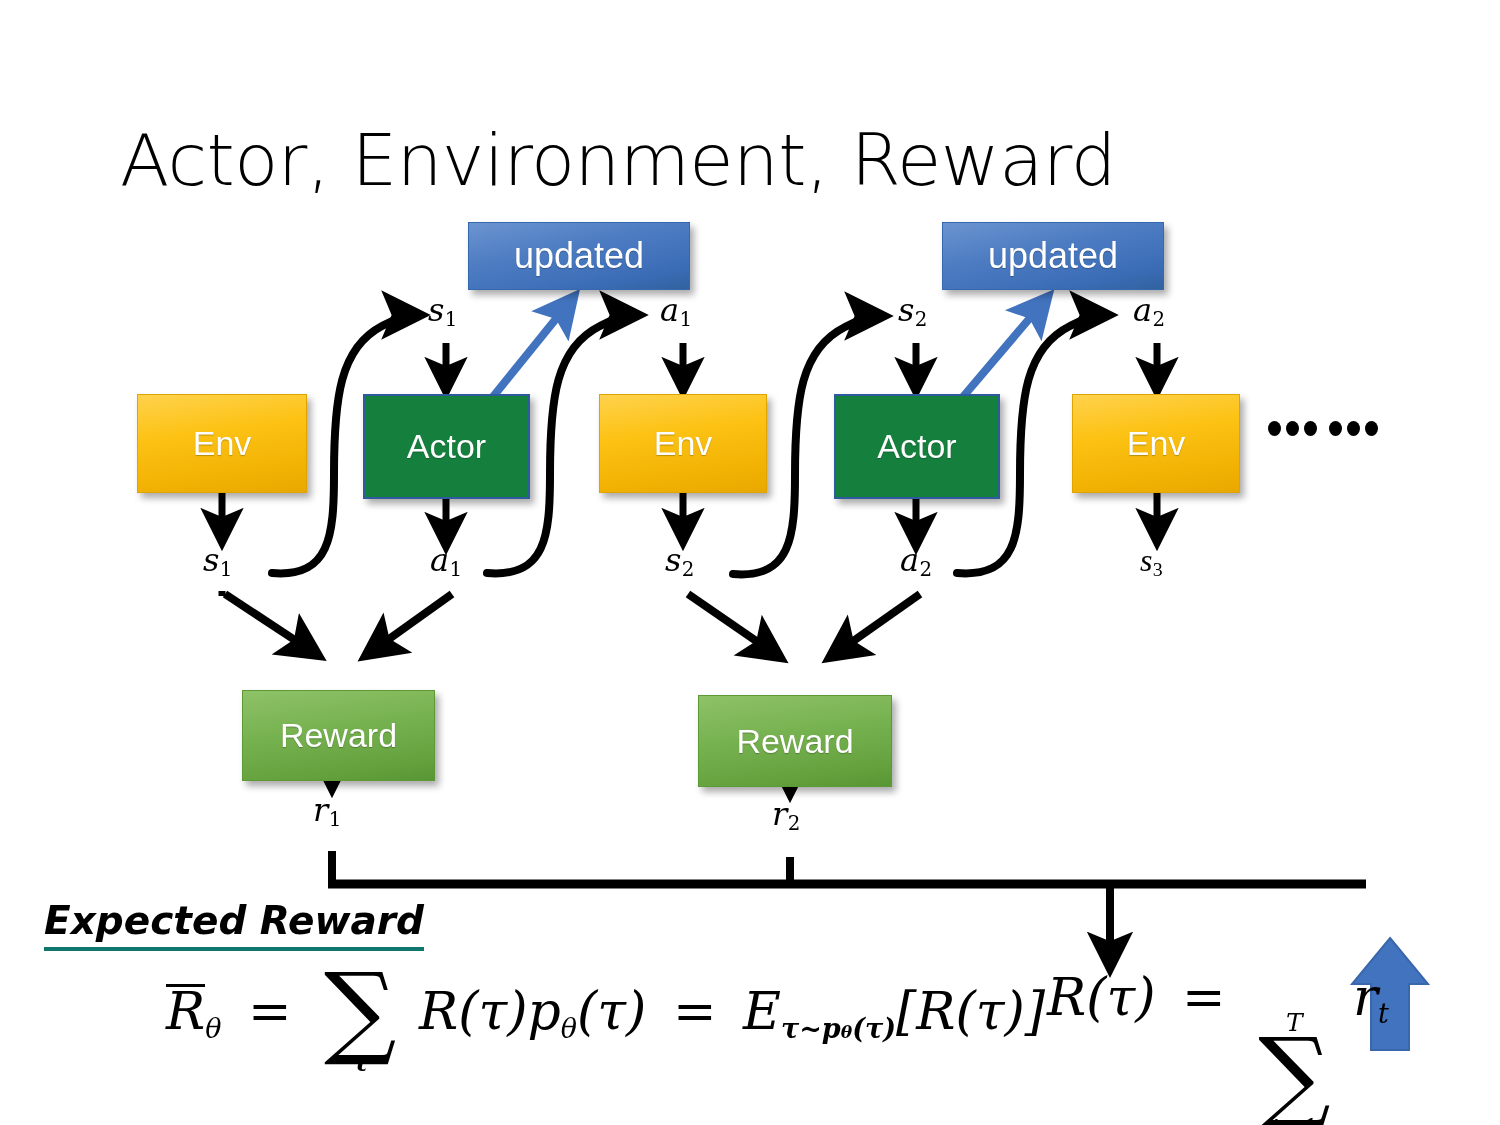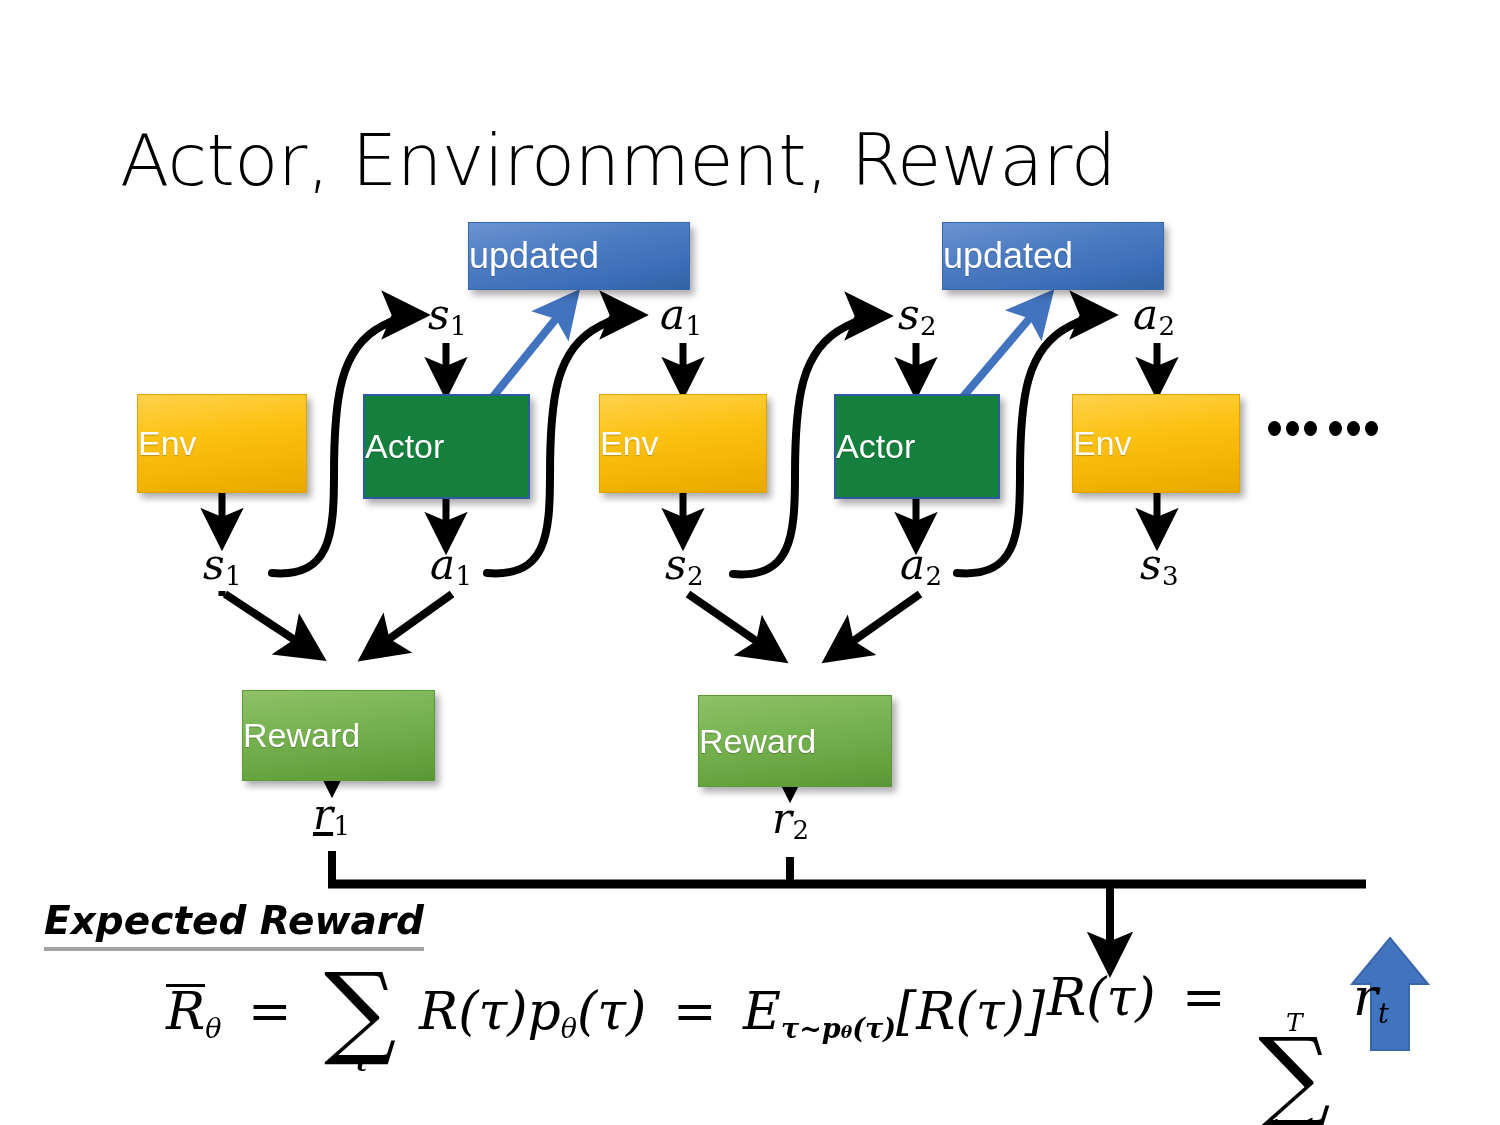"updated" .node-box { justify-content: flex-start -> center }
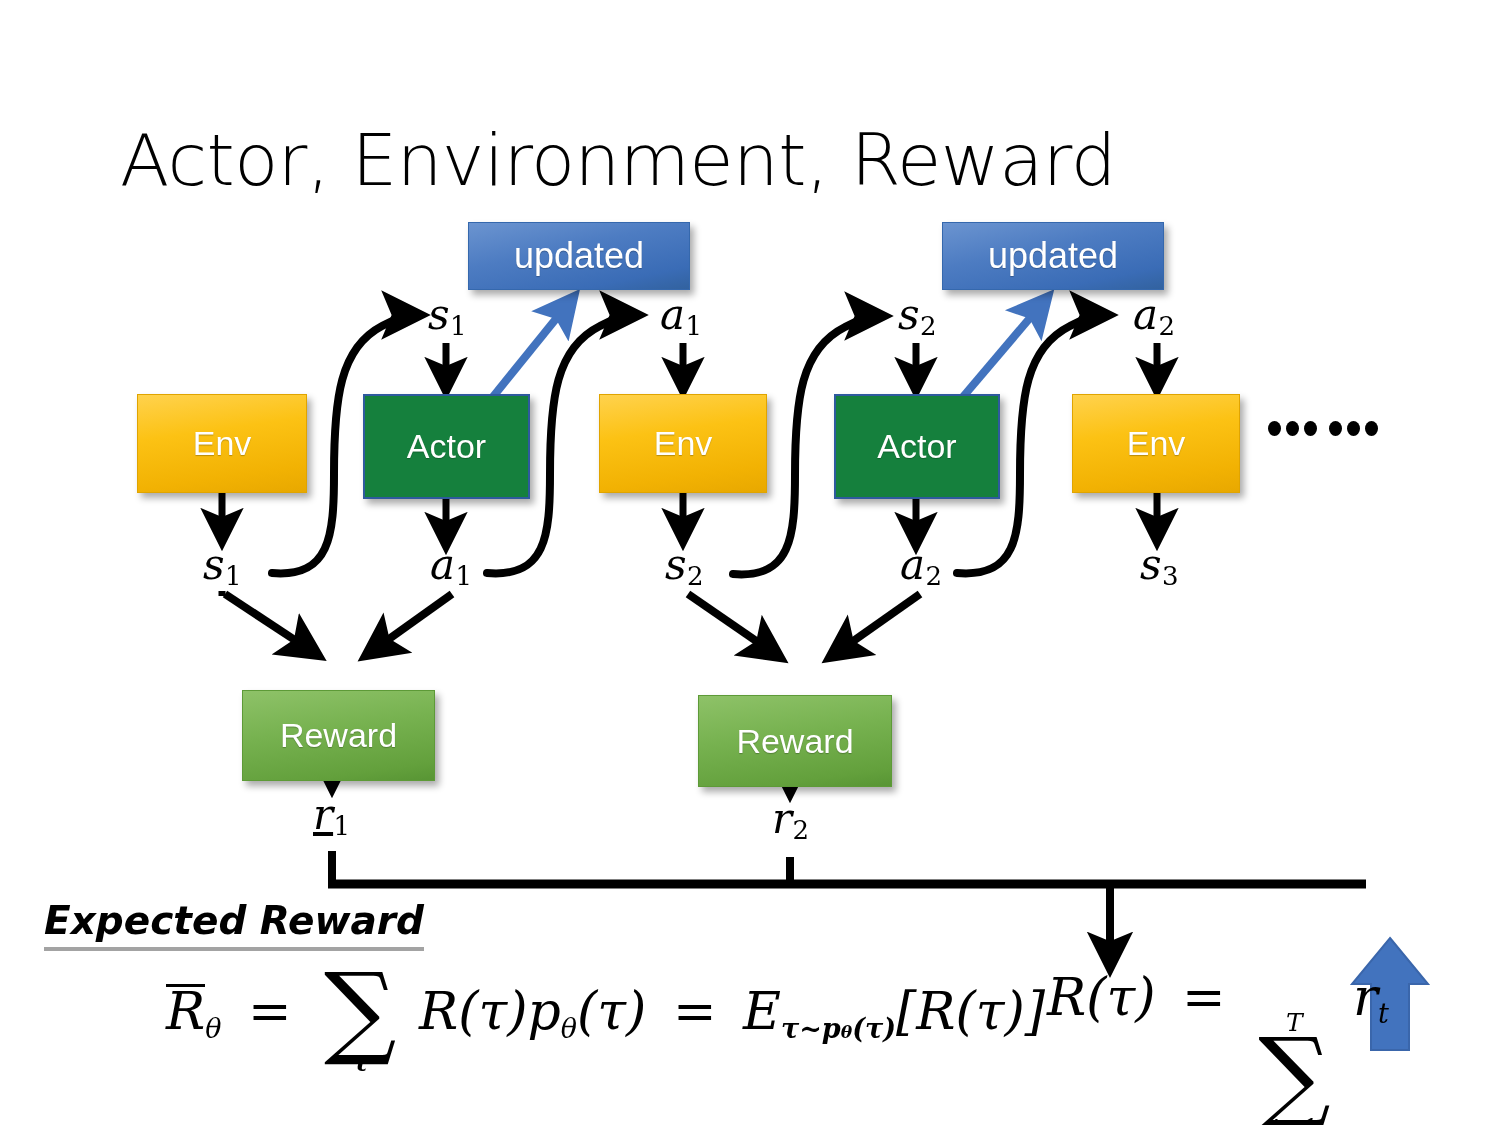"s1" .sym-var { font-size: 42px -> 32px }
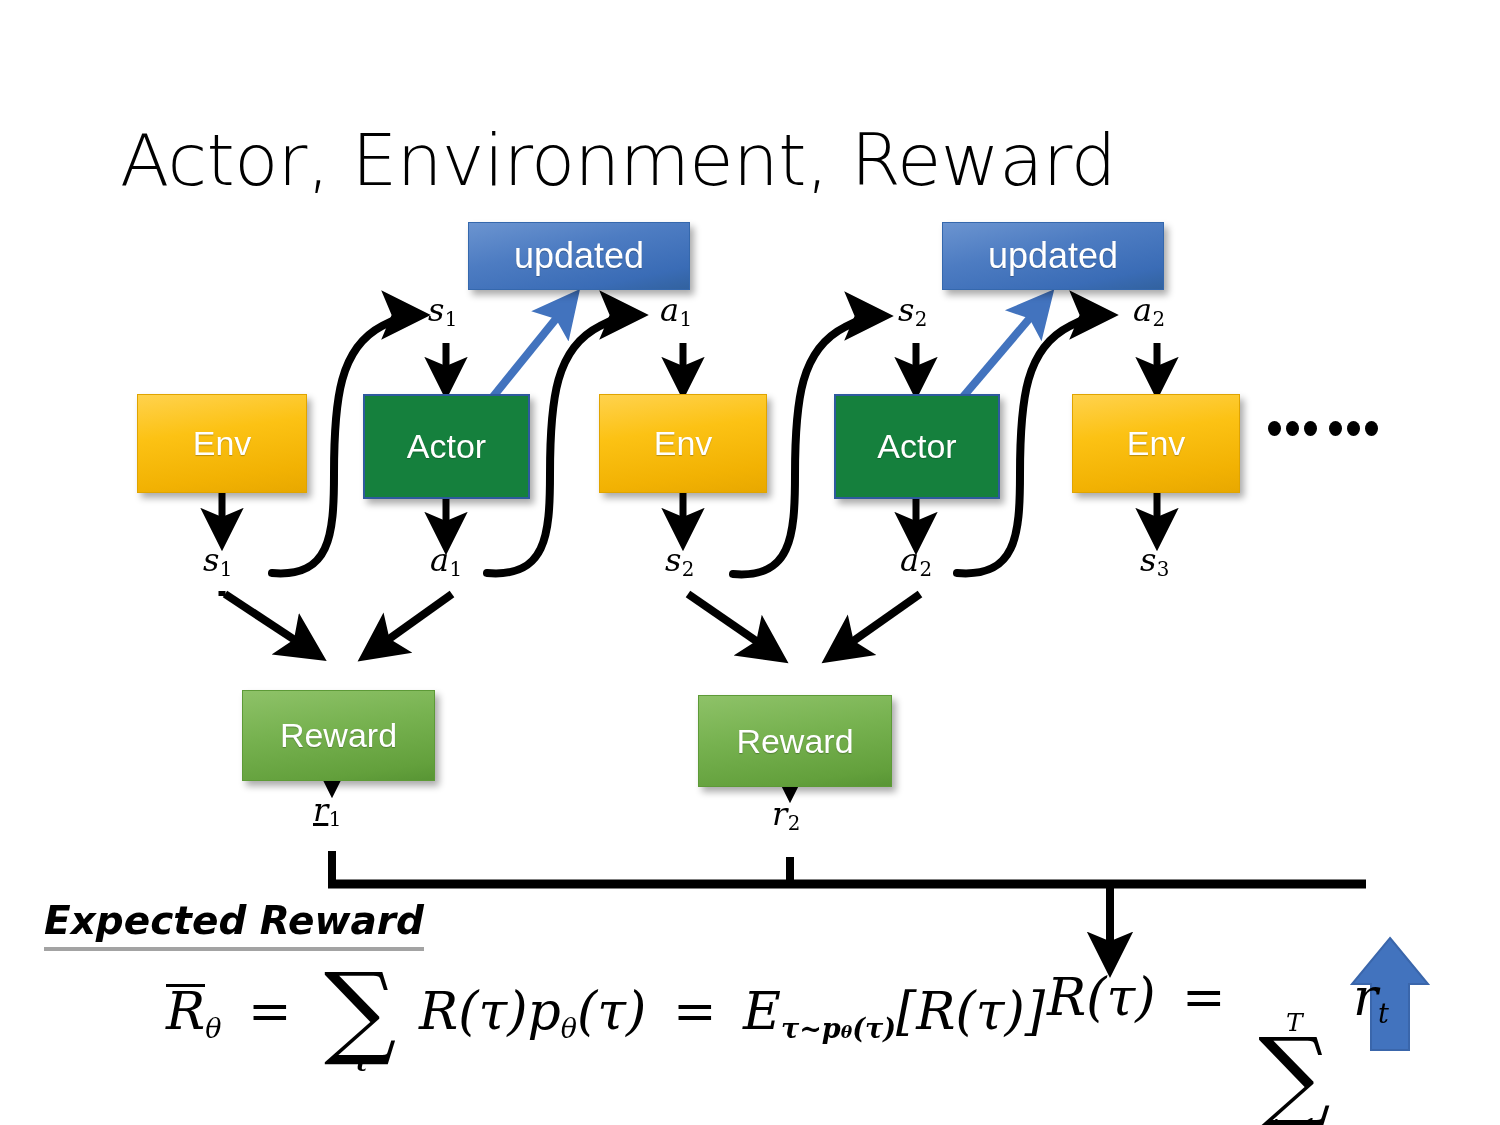"s3" div.math { font-family: none -> Liberation Serif, serif }
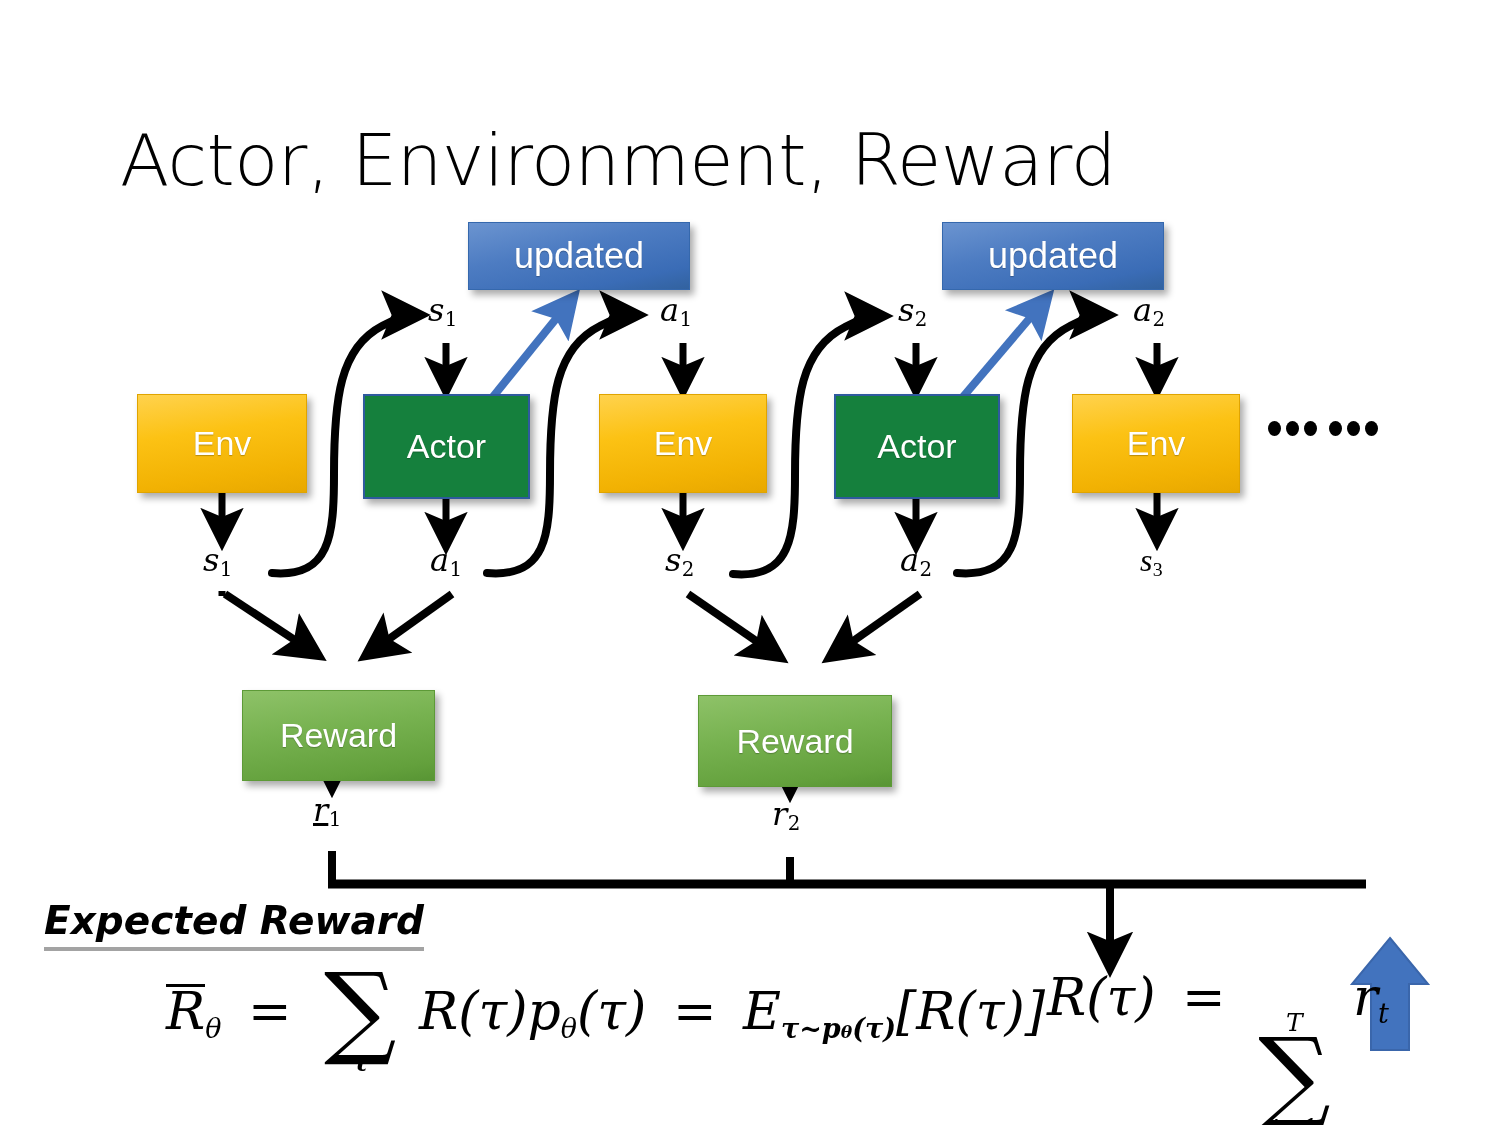"r1" div.math { text-decoration: underline -> none }
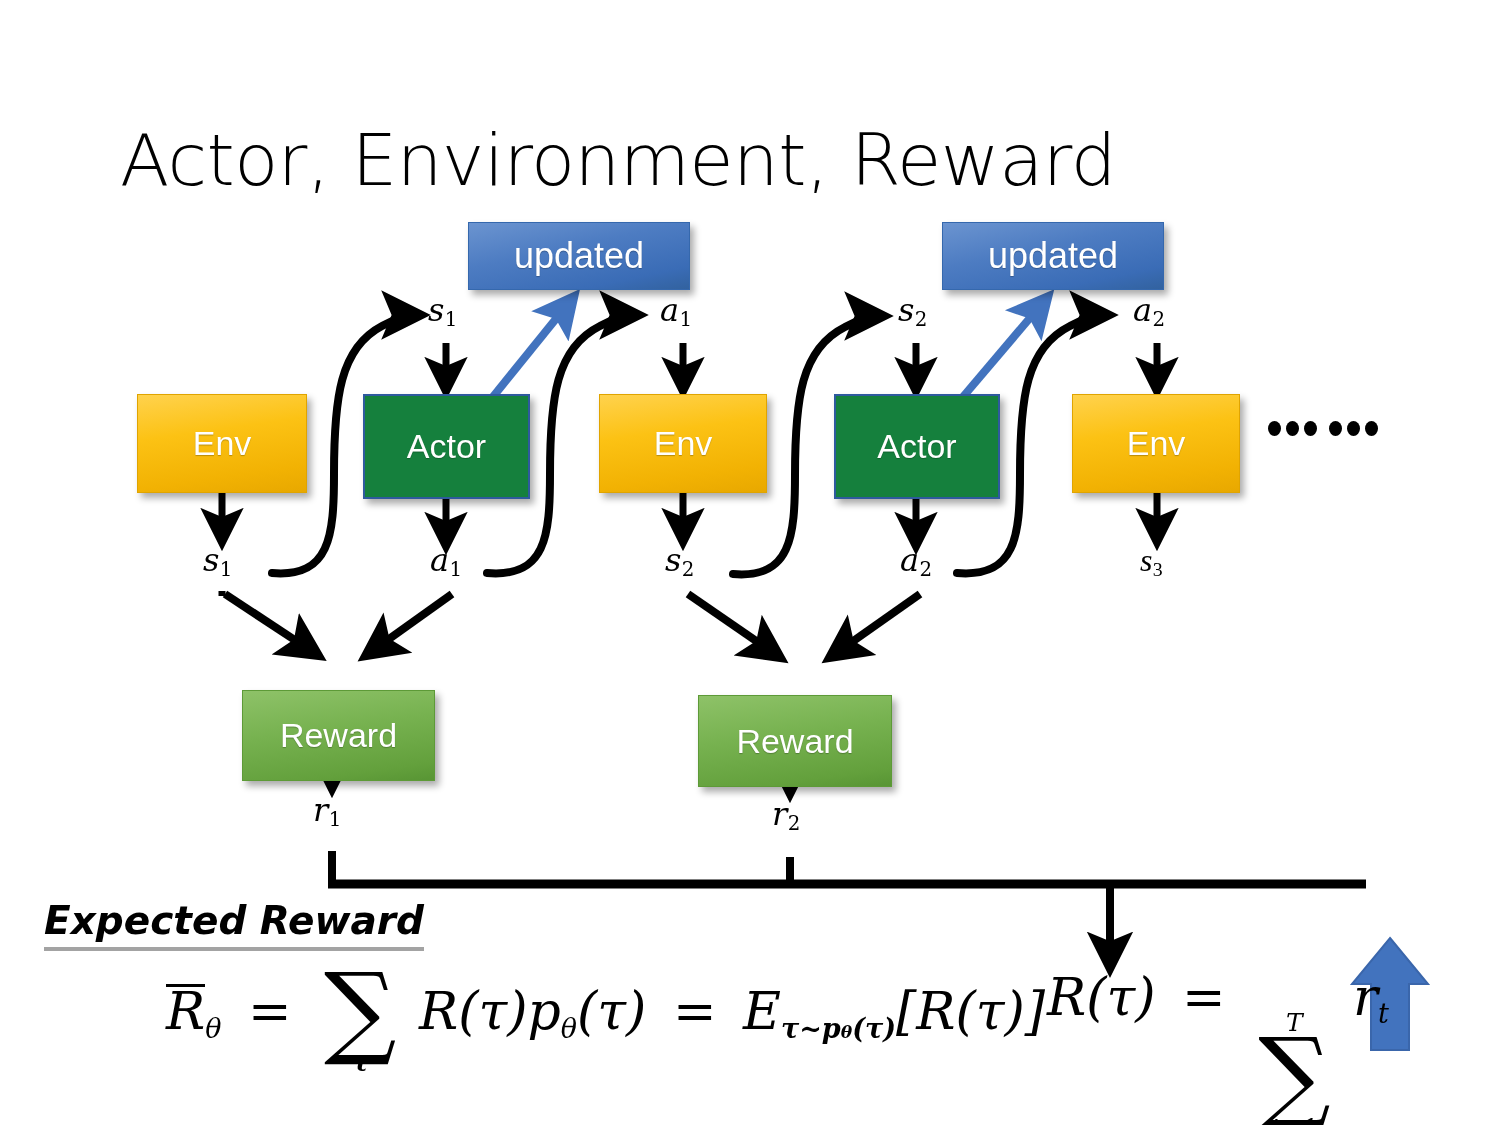"Expected Reward" .expected-reward { border-bottom: 4px solid #a3a3a3 -> 4px solid #0f766e }
